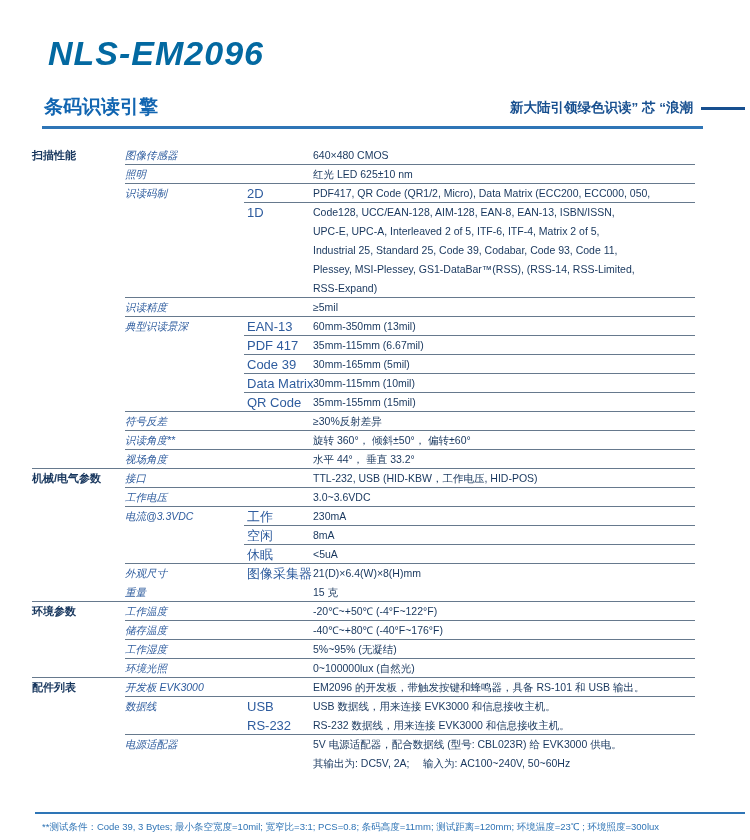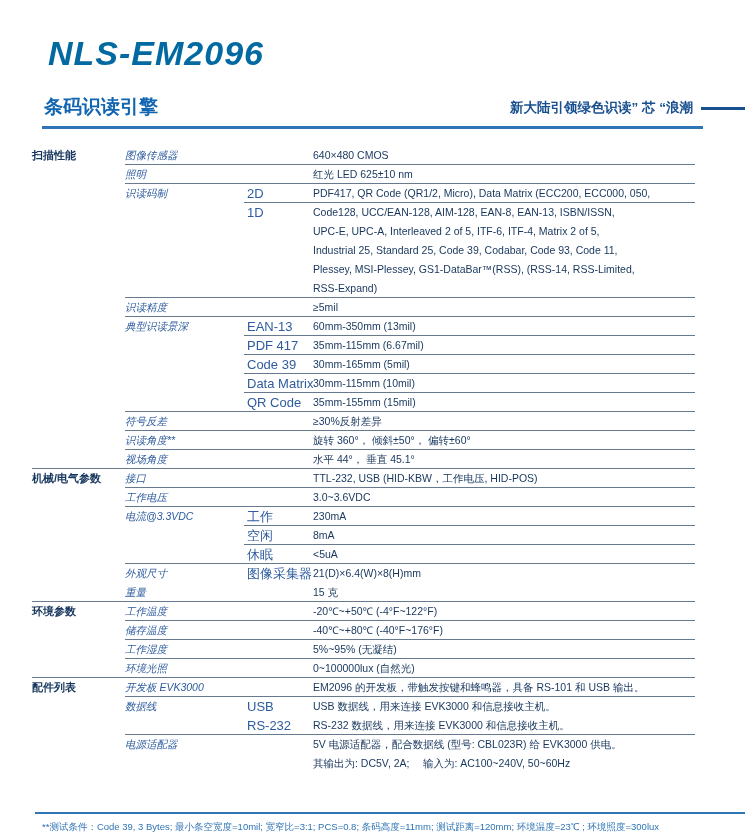"水平 44°， 垂直 45.1°" div.vline { text: 45.1 -> 33.2 }
